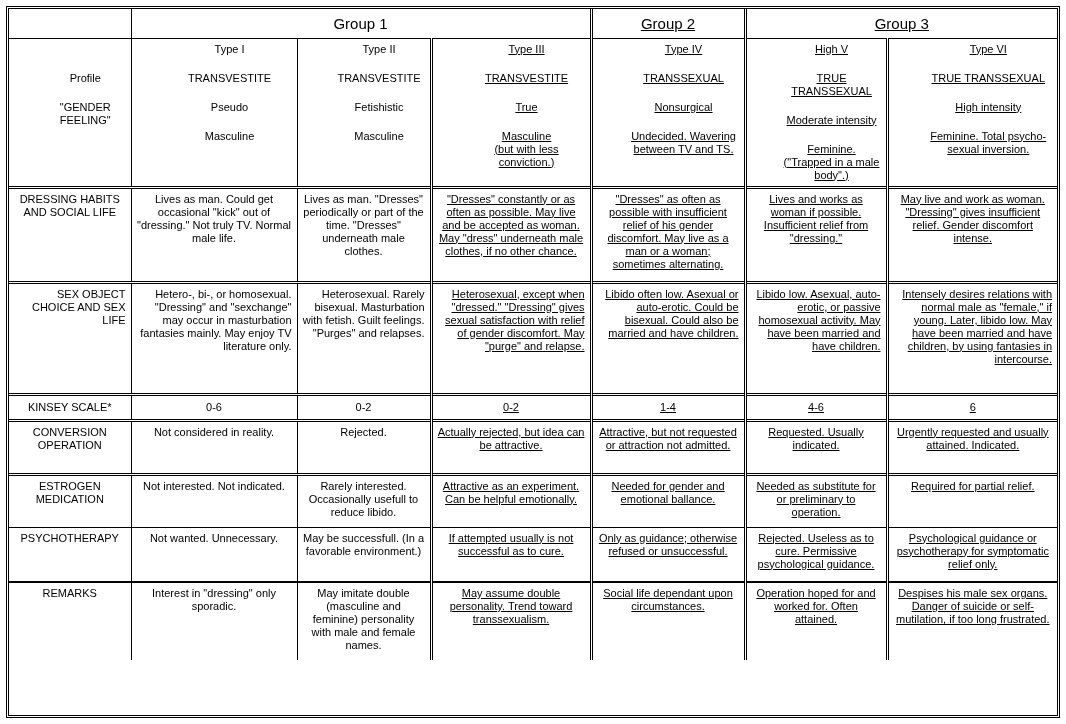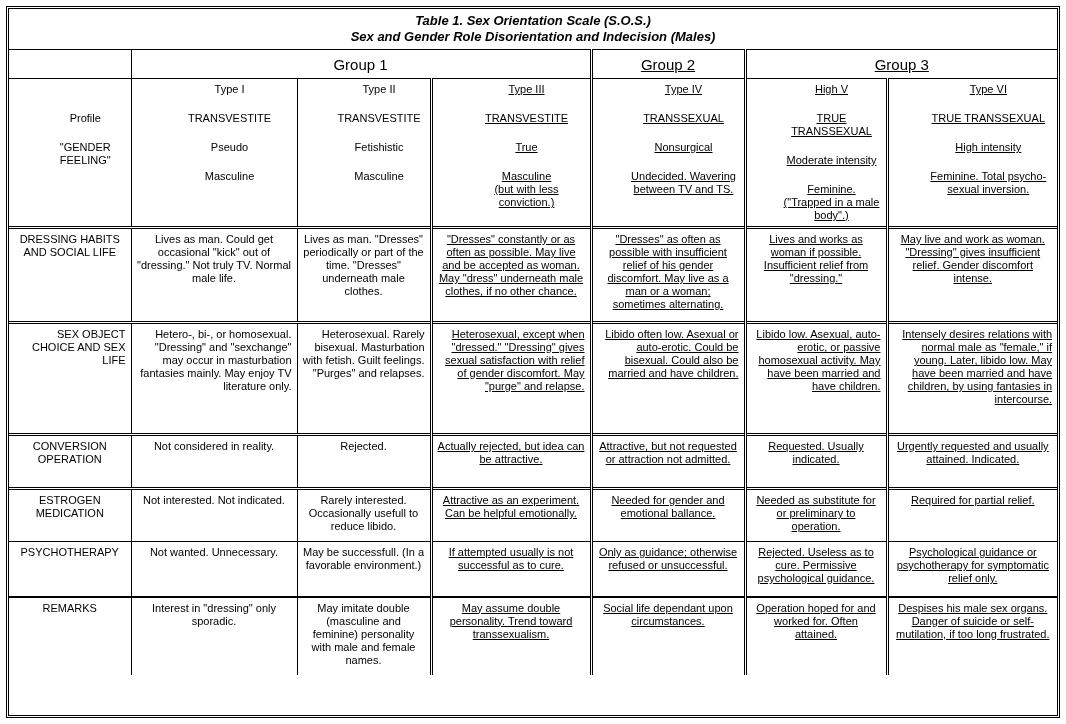"Table 1. Sex Orientation Scale" tr.r-title { html: <tr> <td> <div>Table 1. Sex Orientation Scale (S.O.S.)</div> <div>Sex and Gender Role Disorientation and Indecision (Males)</div> </td> </tr> -> none }
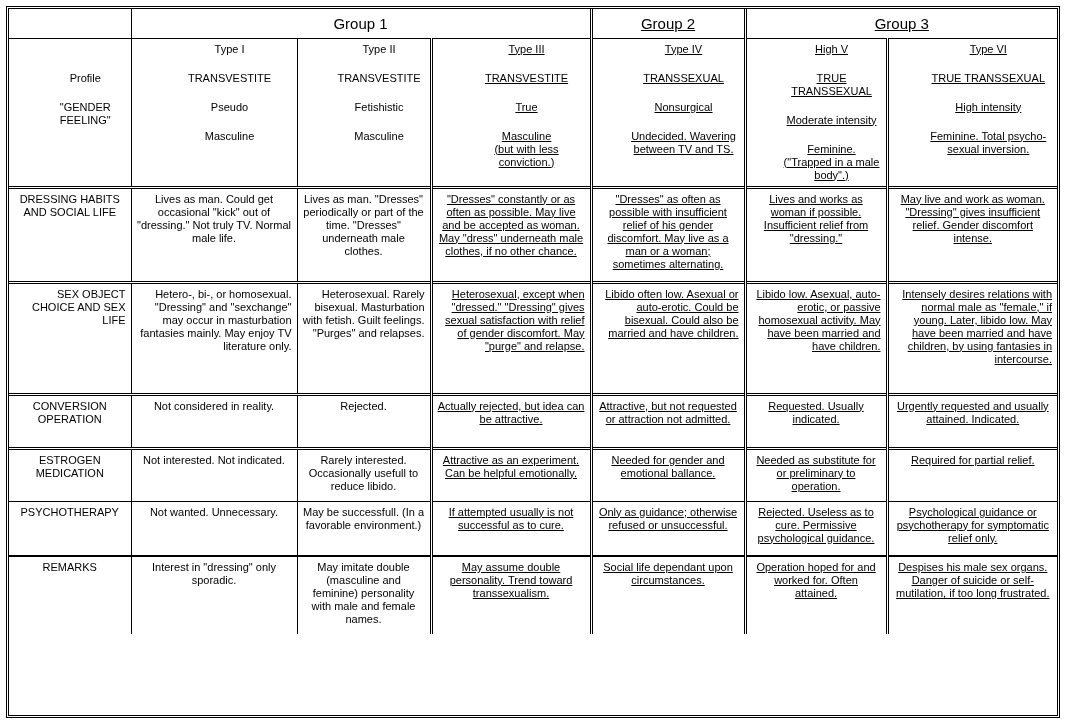"KINSEY SCALE*" tr.r-kinsey { html: none -> <tr> <td>KINSEY SCALE*</td> <td>0-6</td> <td>0-2</td> <td>0-2</td> <td>1-4</td> <td>4-6</td> <td>6</td> </tr> }
